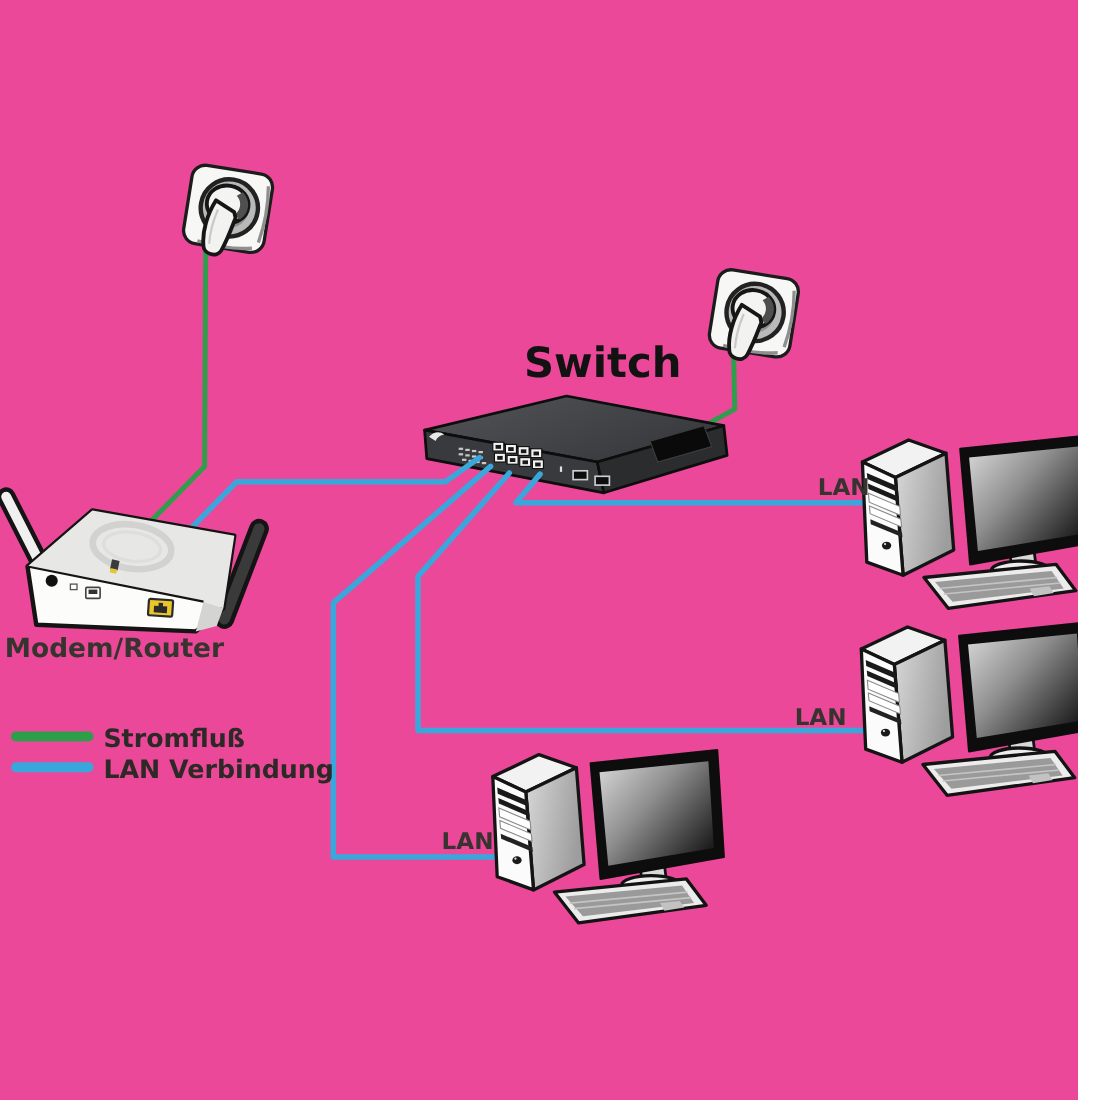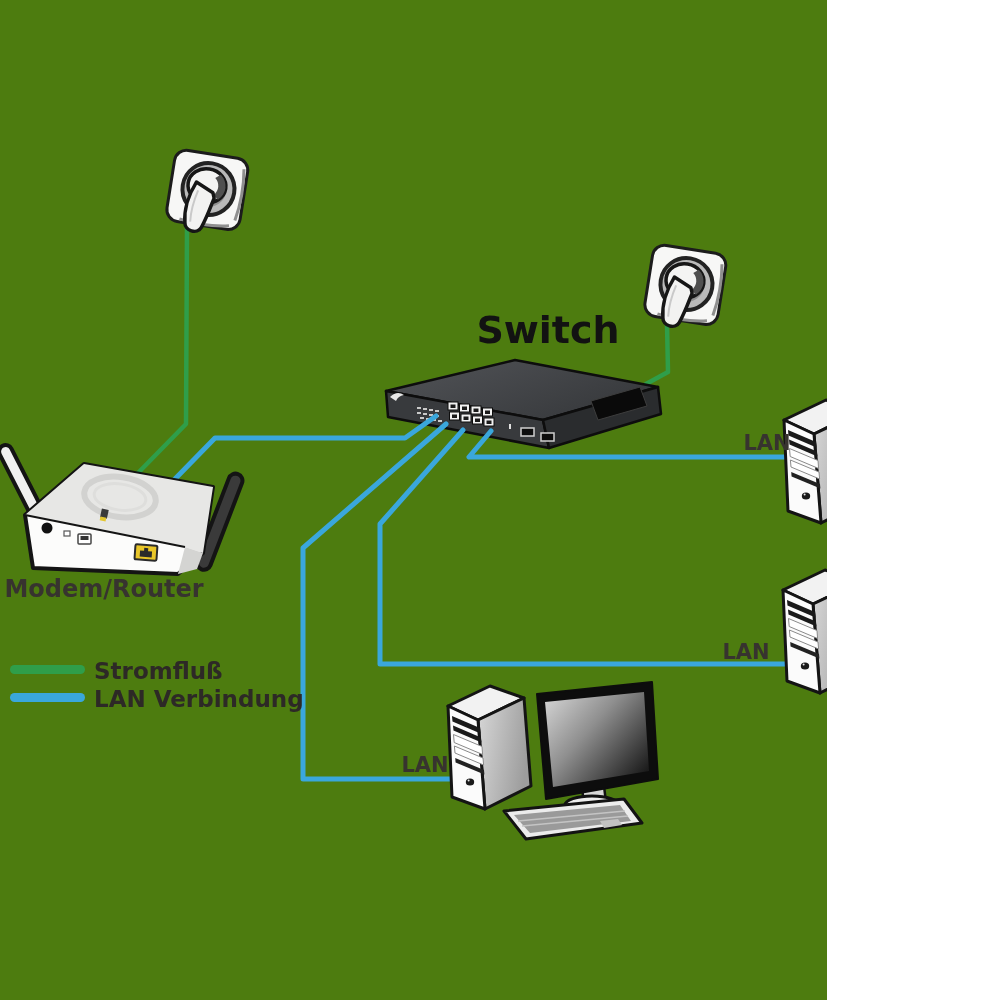"Switch" .stage { background: #4d7c0f -> #ec4899; width: 827px -> 980px }
